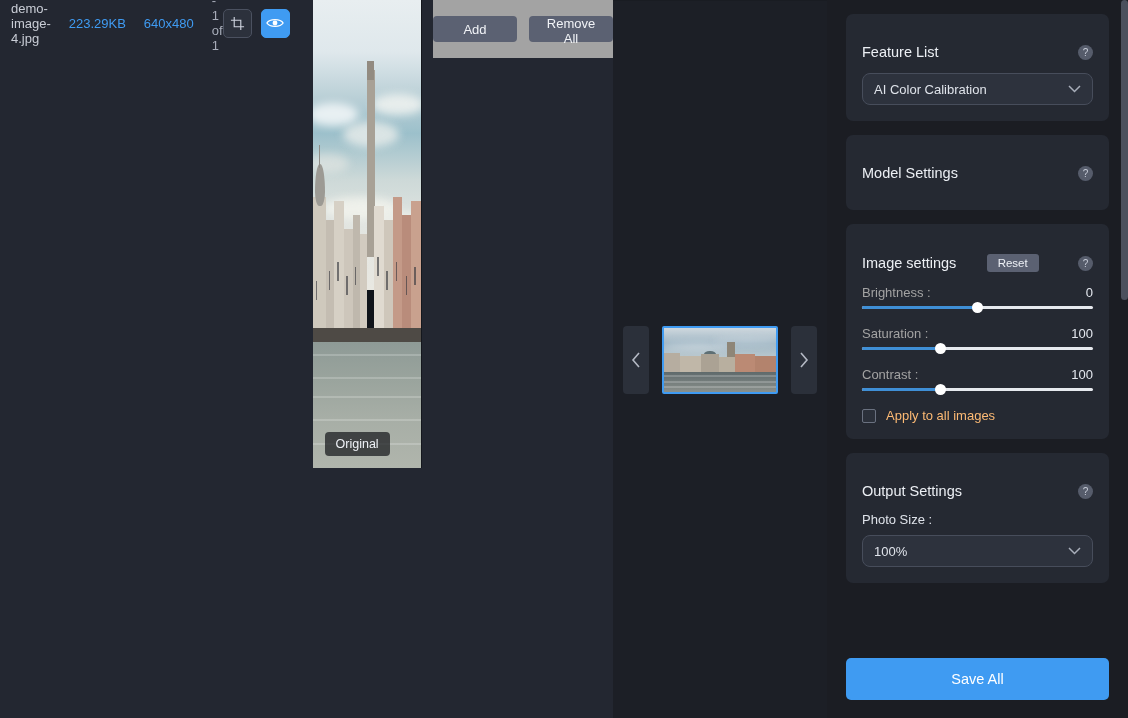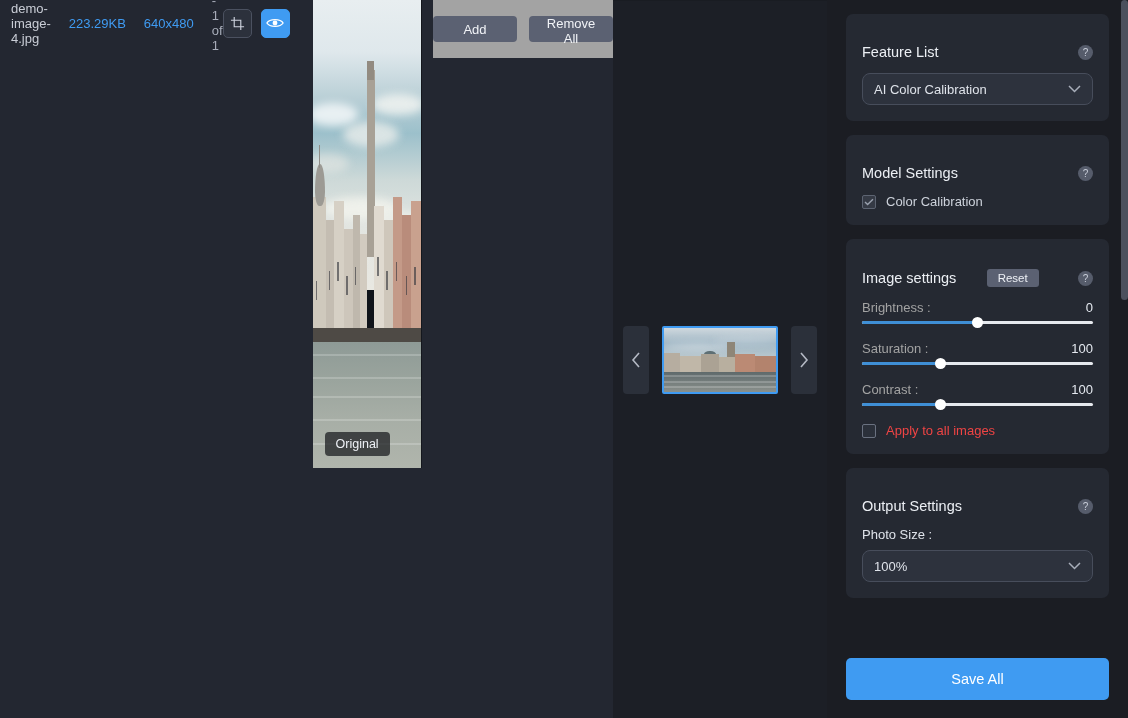"Color Calibration" div.chk-row { html: <div> <span> <svg> <path></path> </svg> </span> <span>Color Calibration</span> </div> -> none }
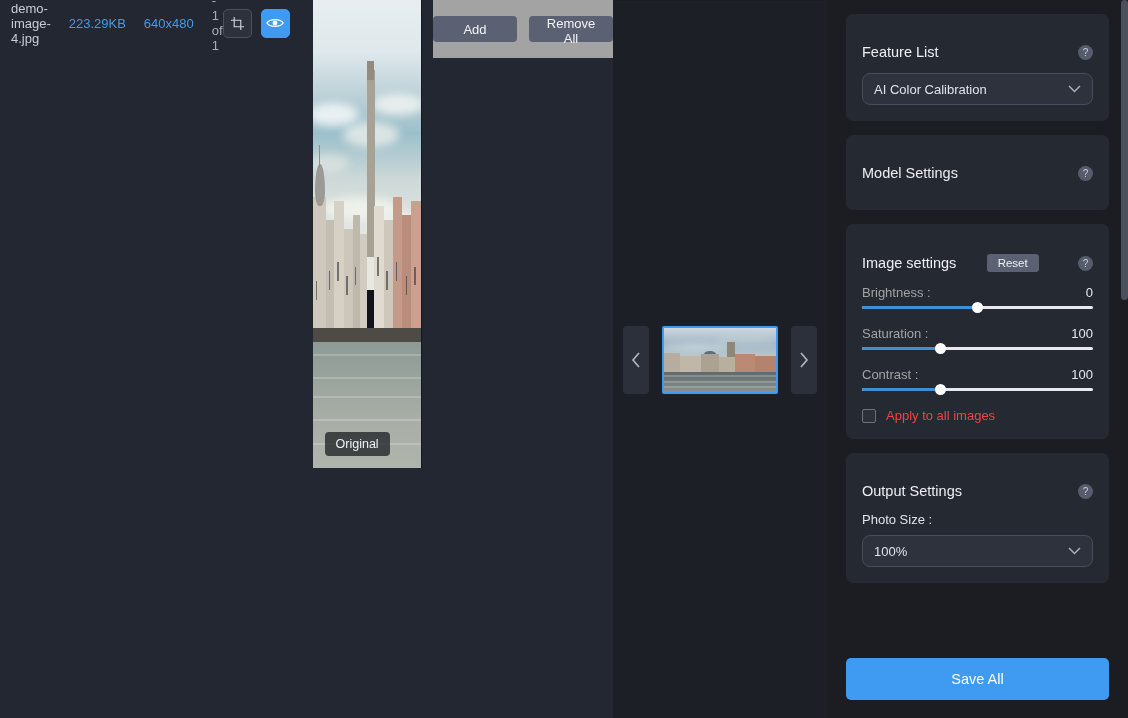"Apply to all images" .chk-label { color: #ef4444 -> #fdba74 }
